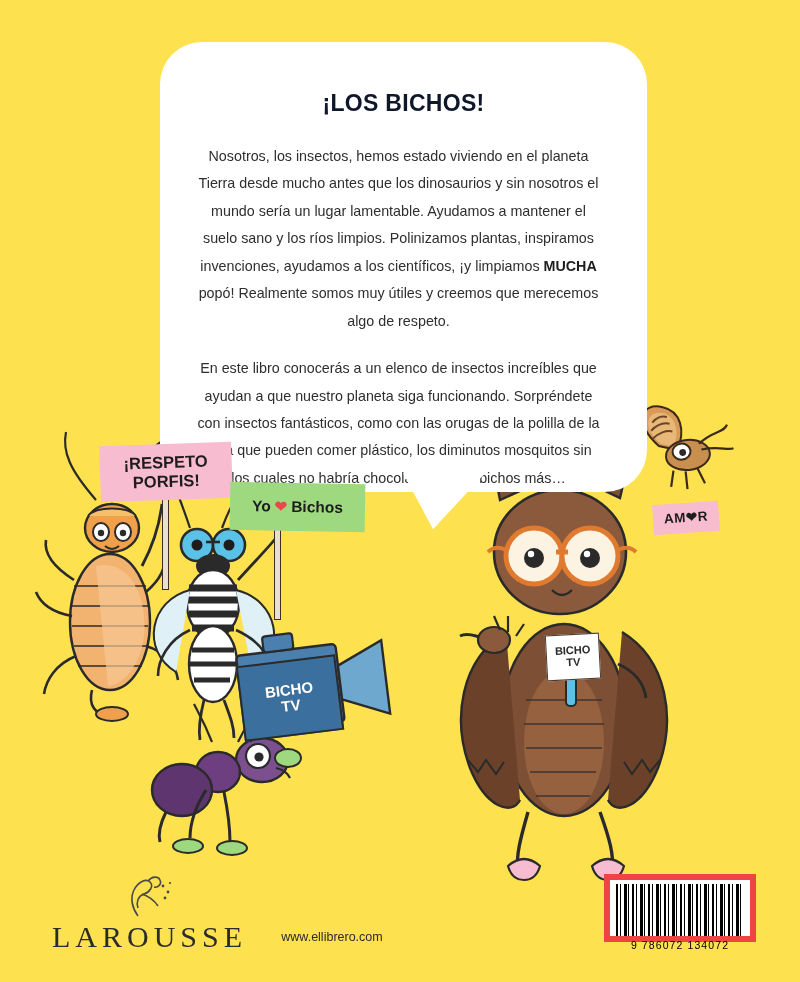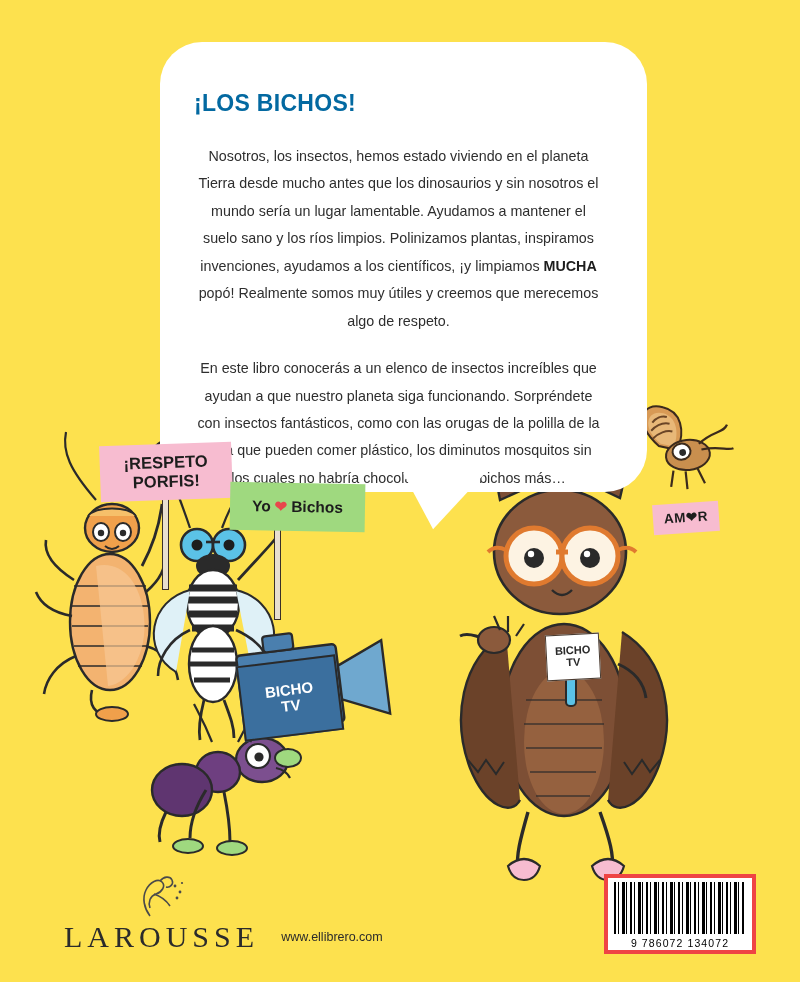"¡LOS BICHOS!" .headline { color: #0369a1 -> #0f172a; text-align: none -> center }
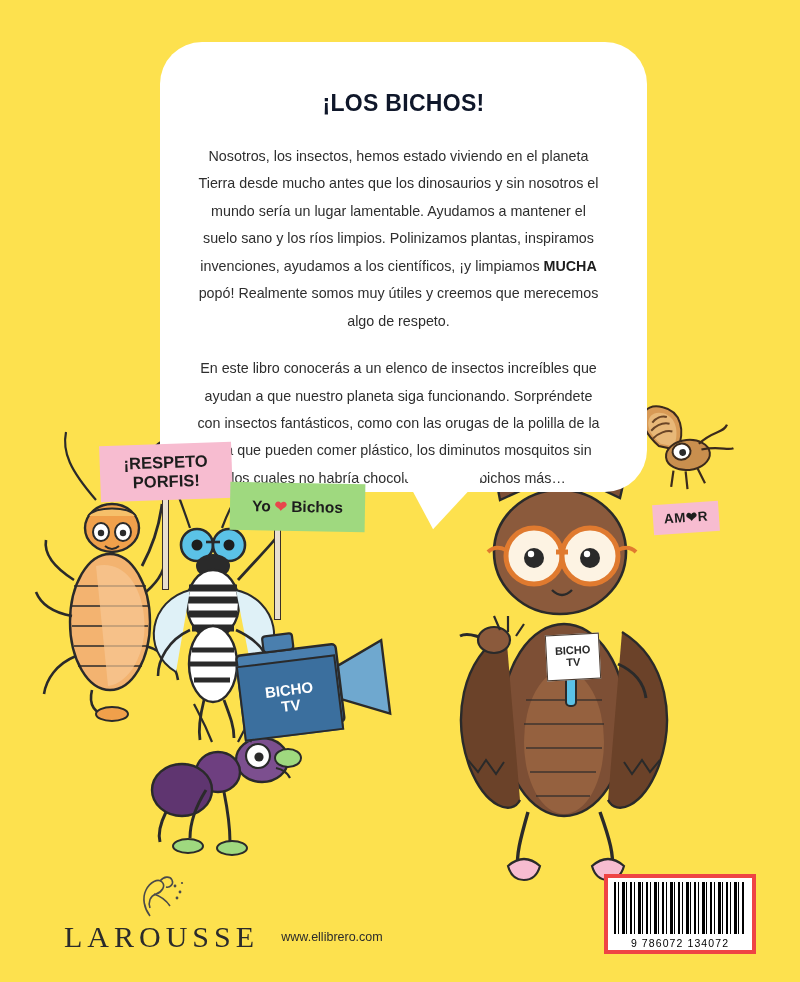"LAROUSSE" .logo { left: 64px -> 52px }
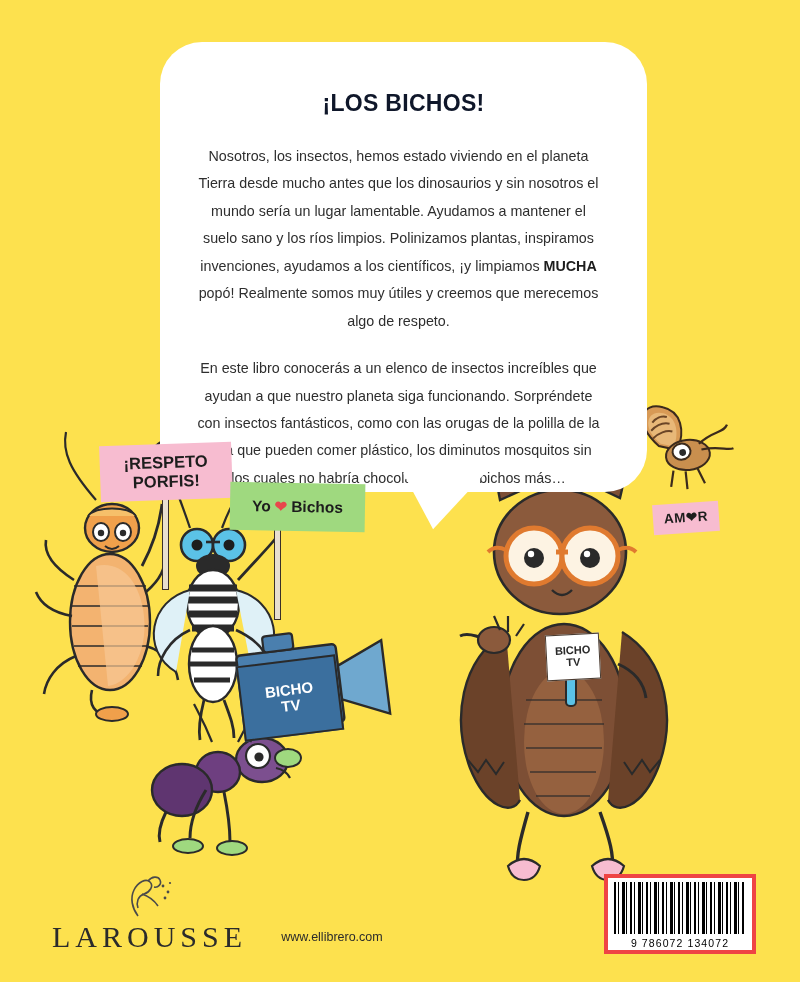"9 786072 134072" .barcode-box { border: 4px solid #ef4444 -> 6px solid #ef4444; height: 80px -> 68px }
